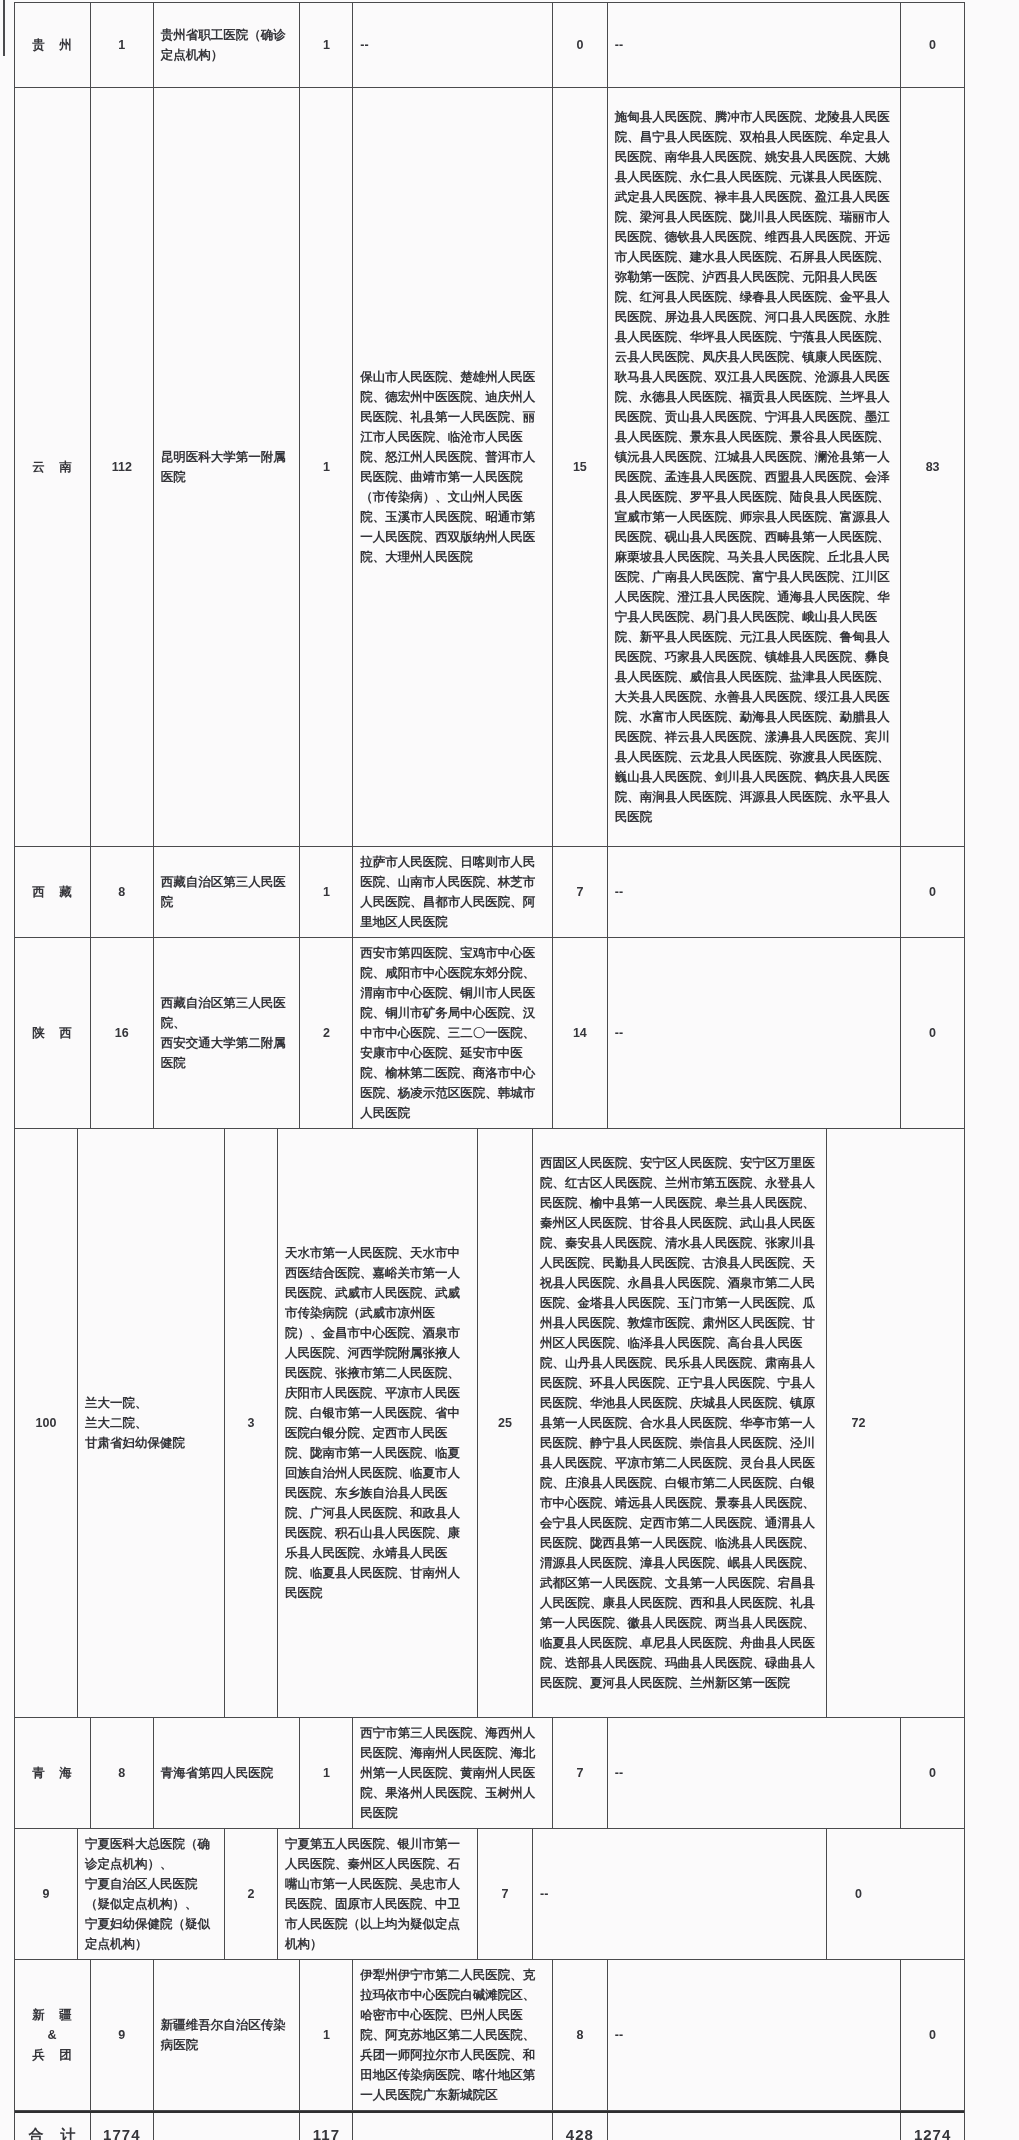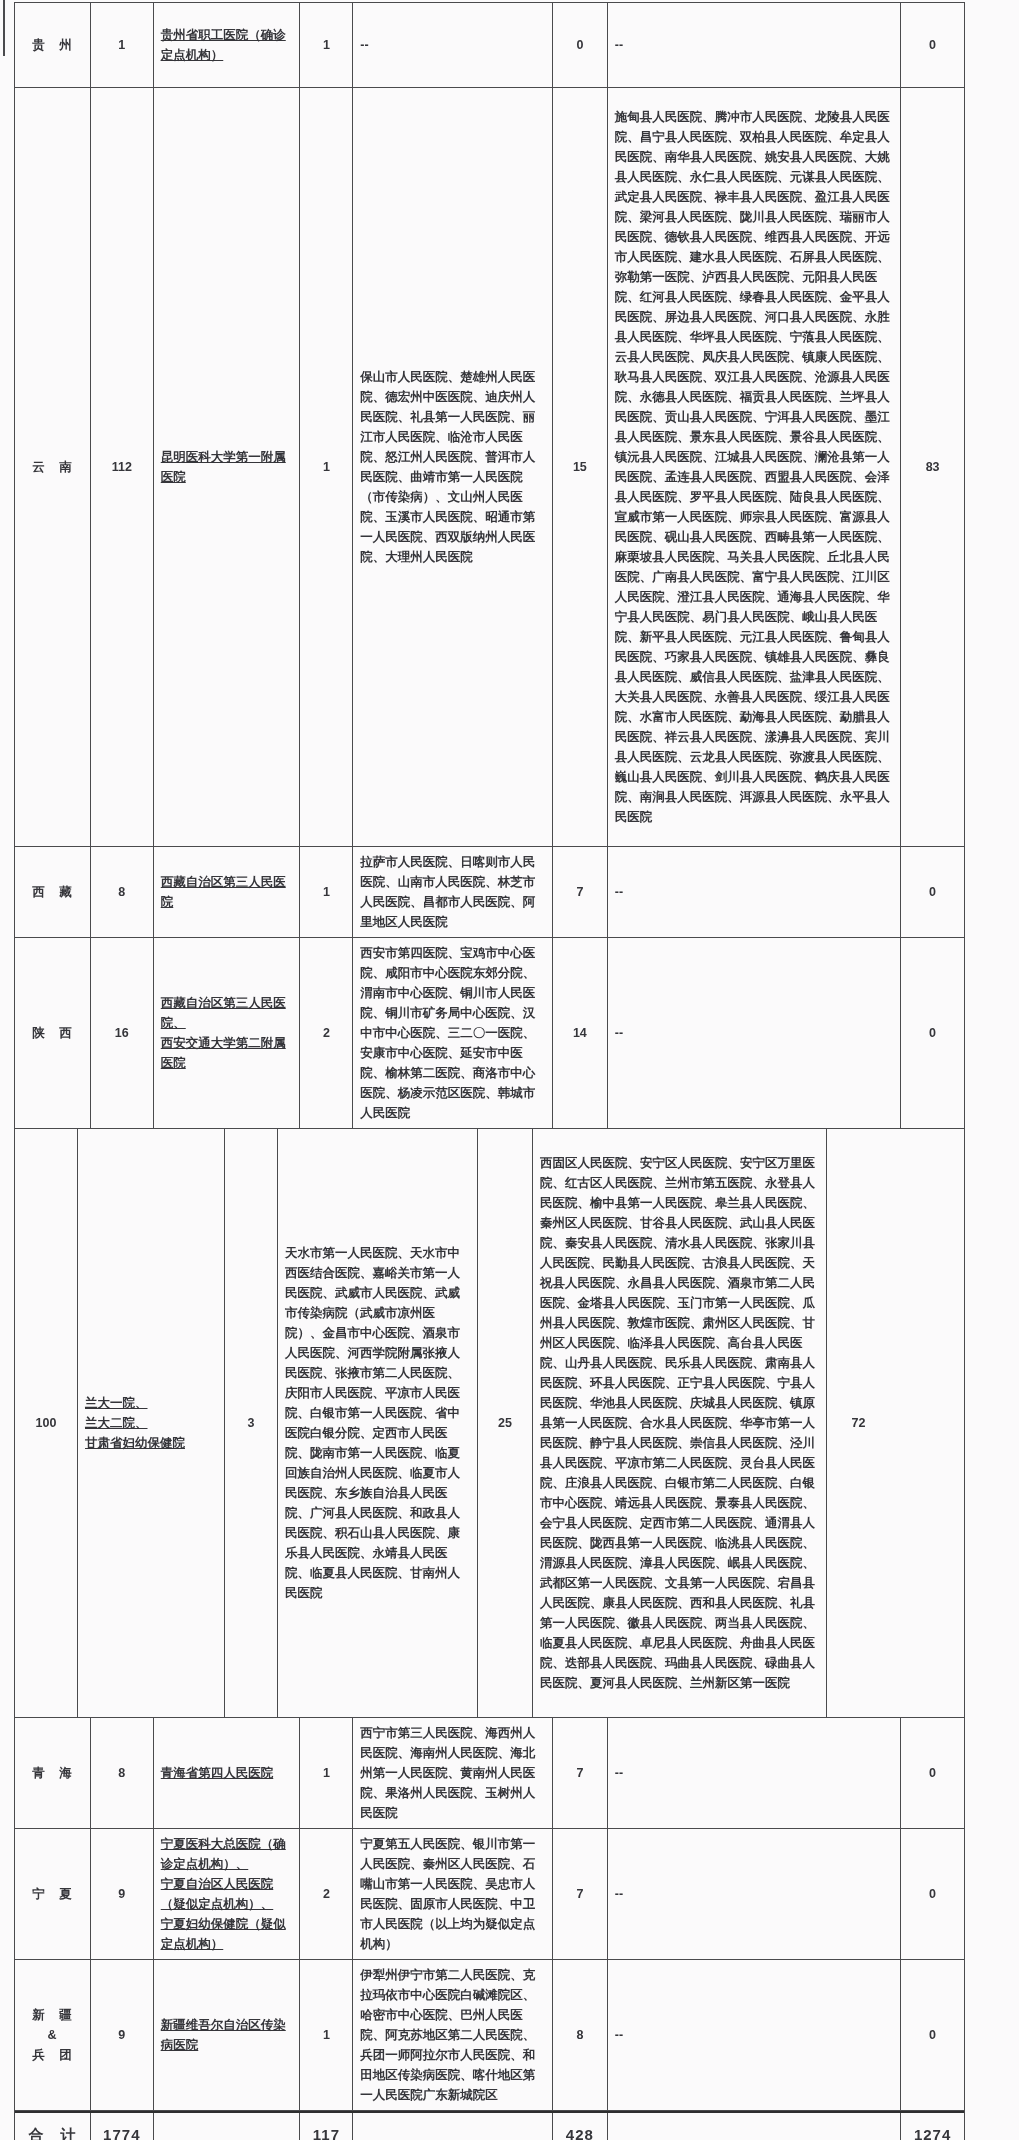"贵州省职工医院（确诊定点机构）" .pre { text-decoration: underline -> none }
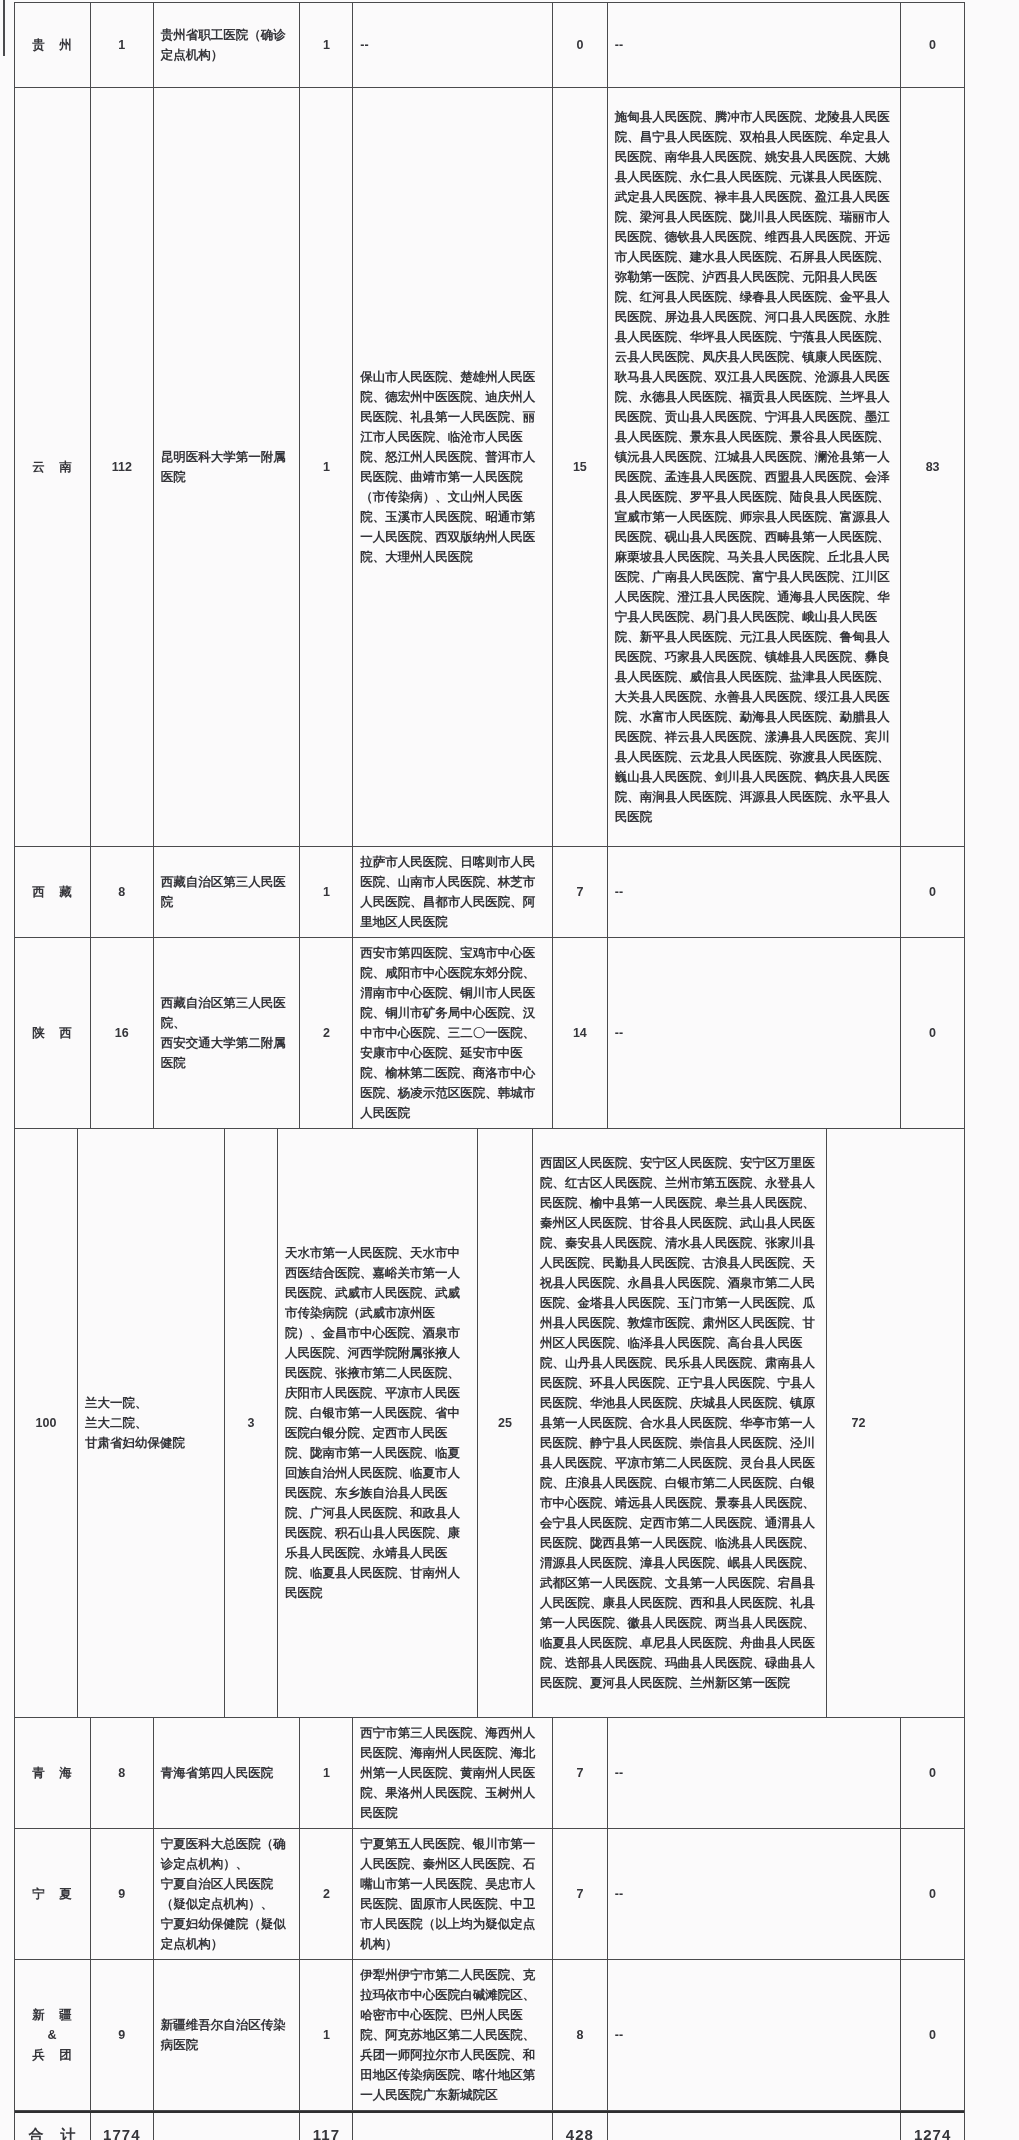"宁 夏" div.cell { html: <div><span>宁 夏</span></div> -> none }
